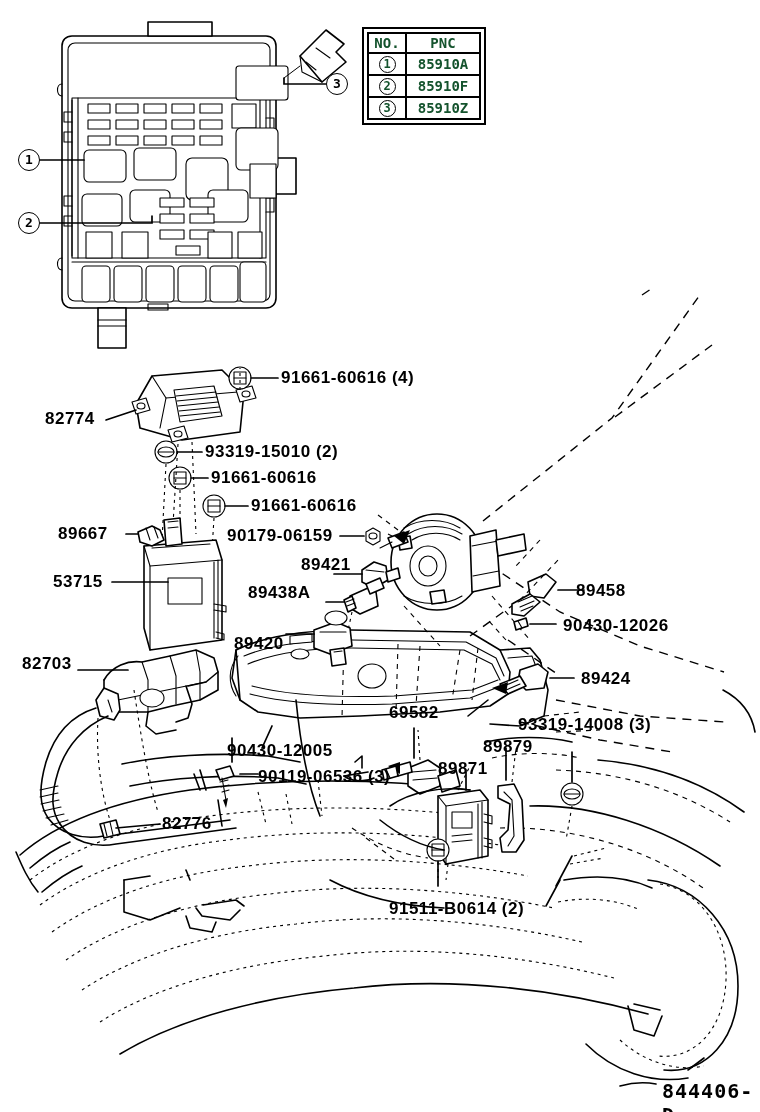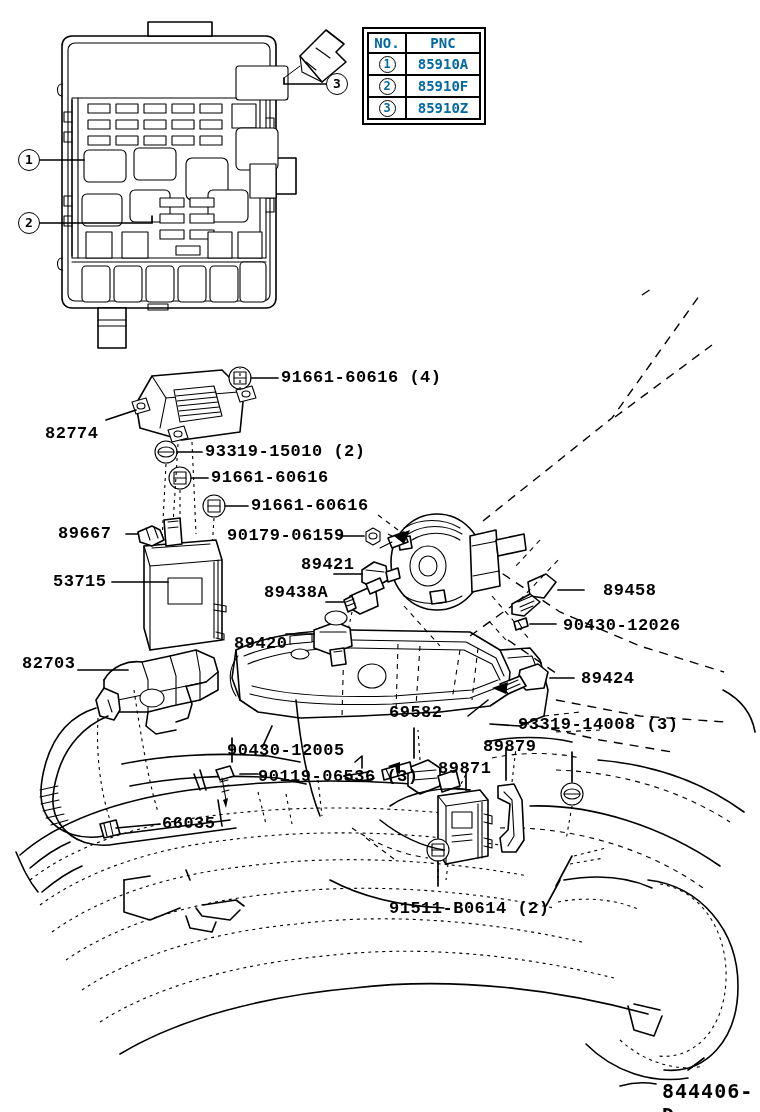"NO." #pnc-table td, #pnc-table th { color: #0369a1 -> #14532d }
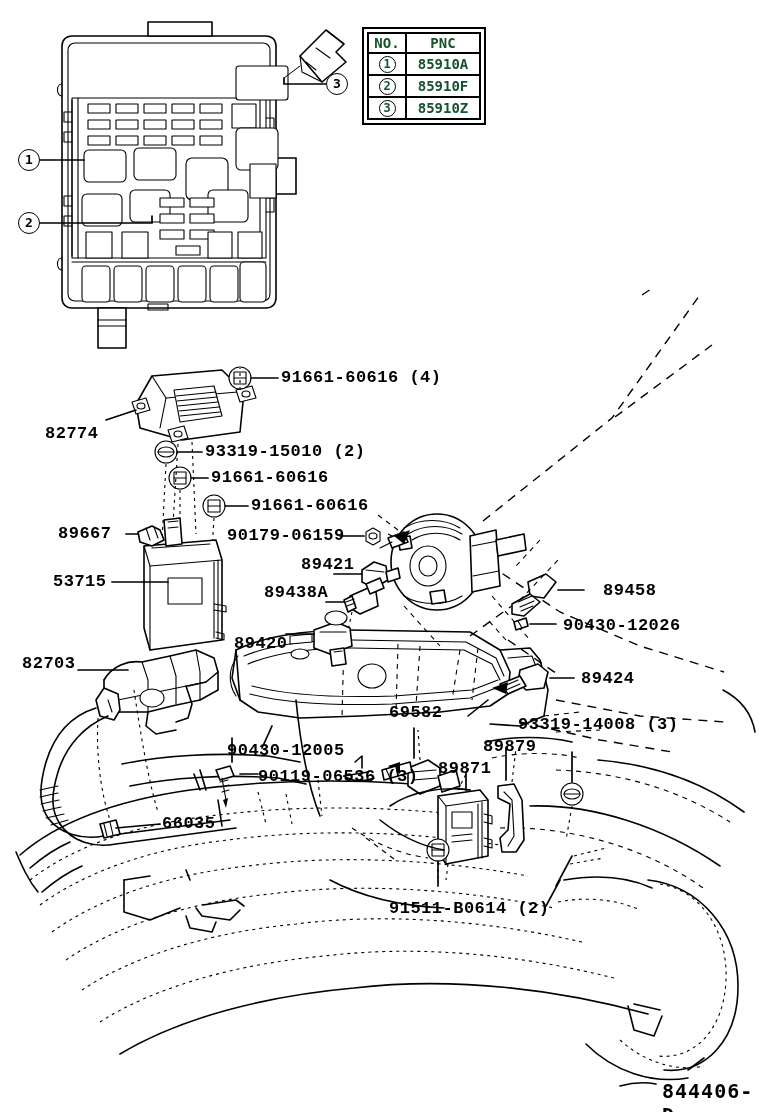"91661-60616 (4)" .lbl { font-family: Liberation Mono, monospace -> Liberation Sans, sans-serif }
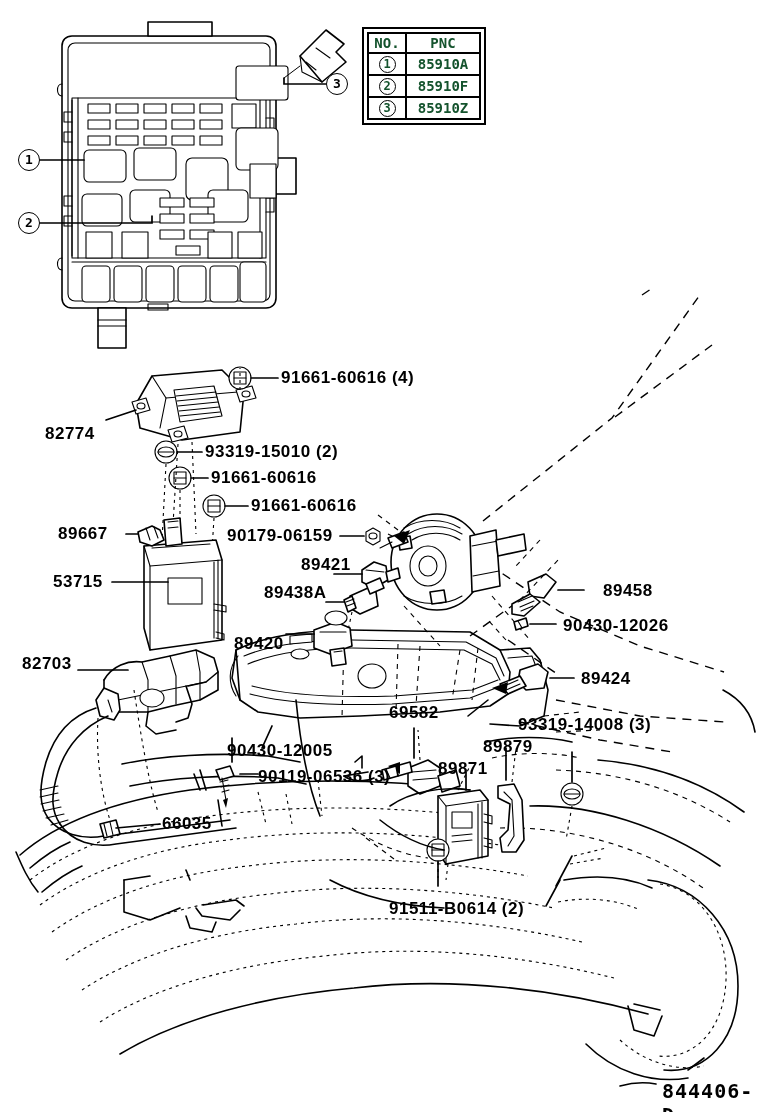"82774" div.lbl { top: 425px -> 410px }
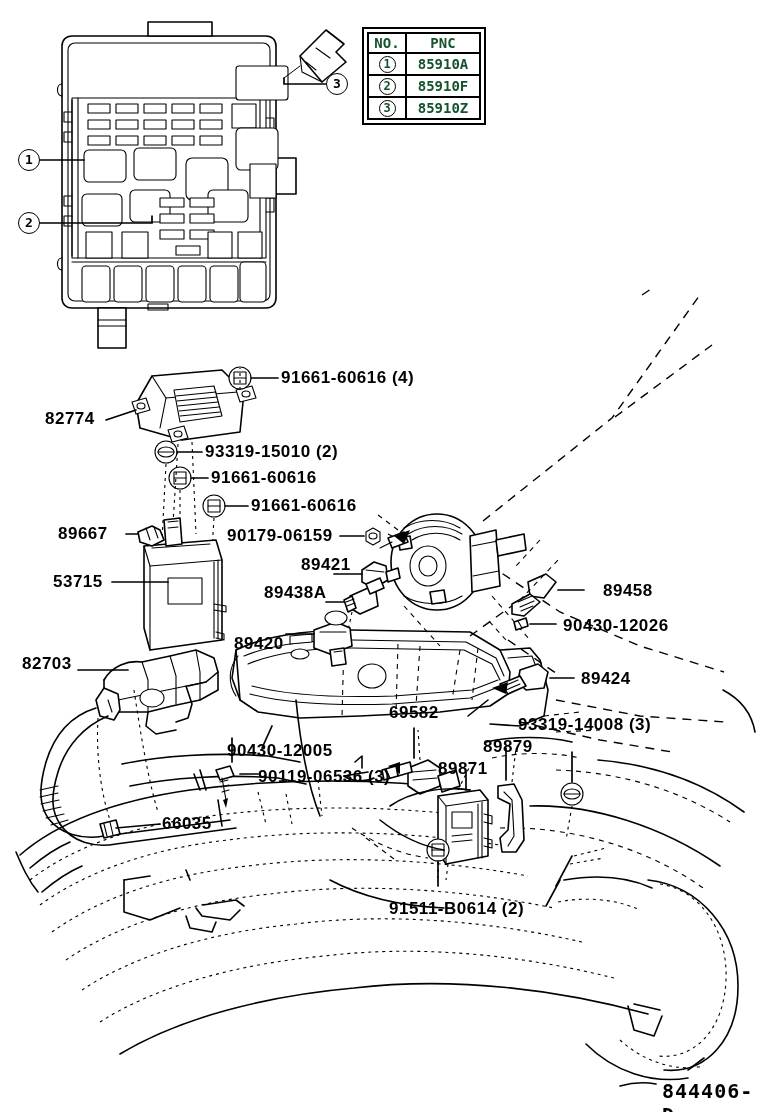"89438A" div.lbl { margin-left: 16px -> none }
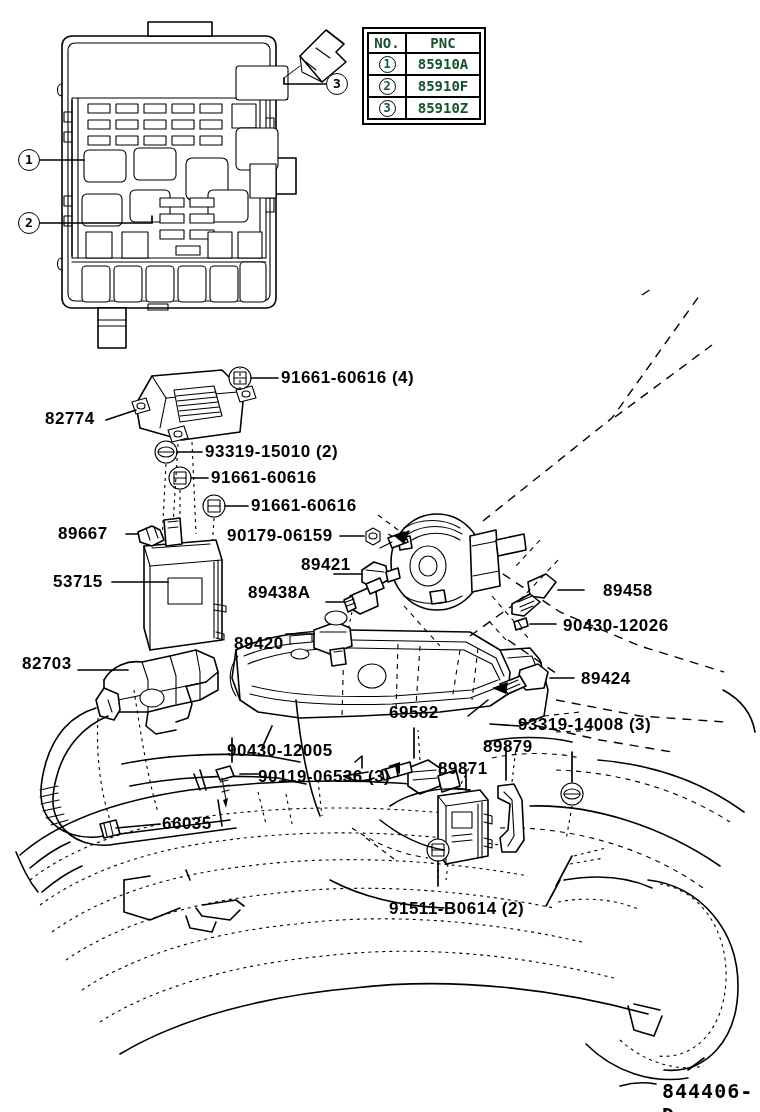"89458" div.lbl { left: 603px -> 576px }
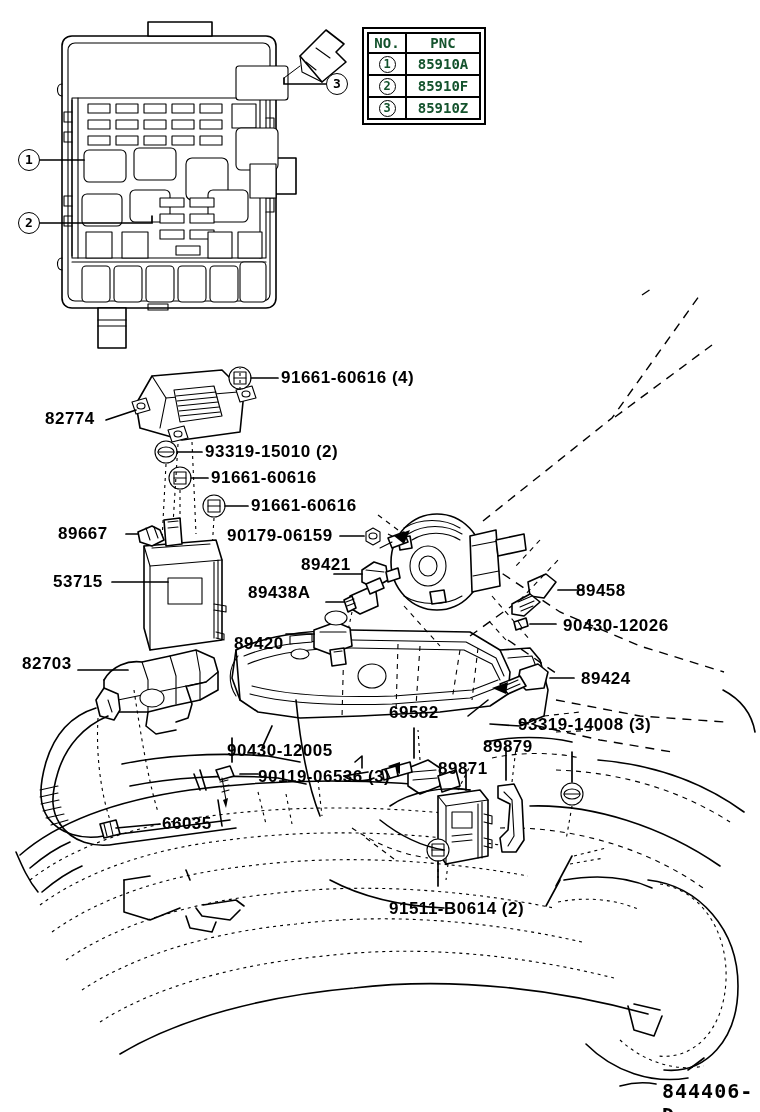"66035" div.lbl { text: 66035 -> 82776 }
